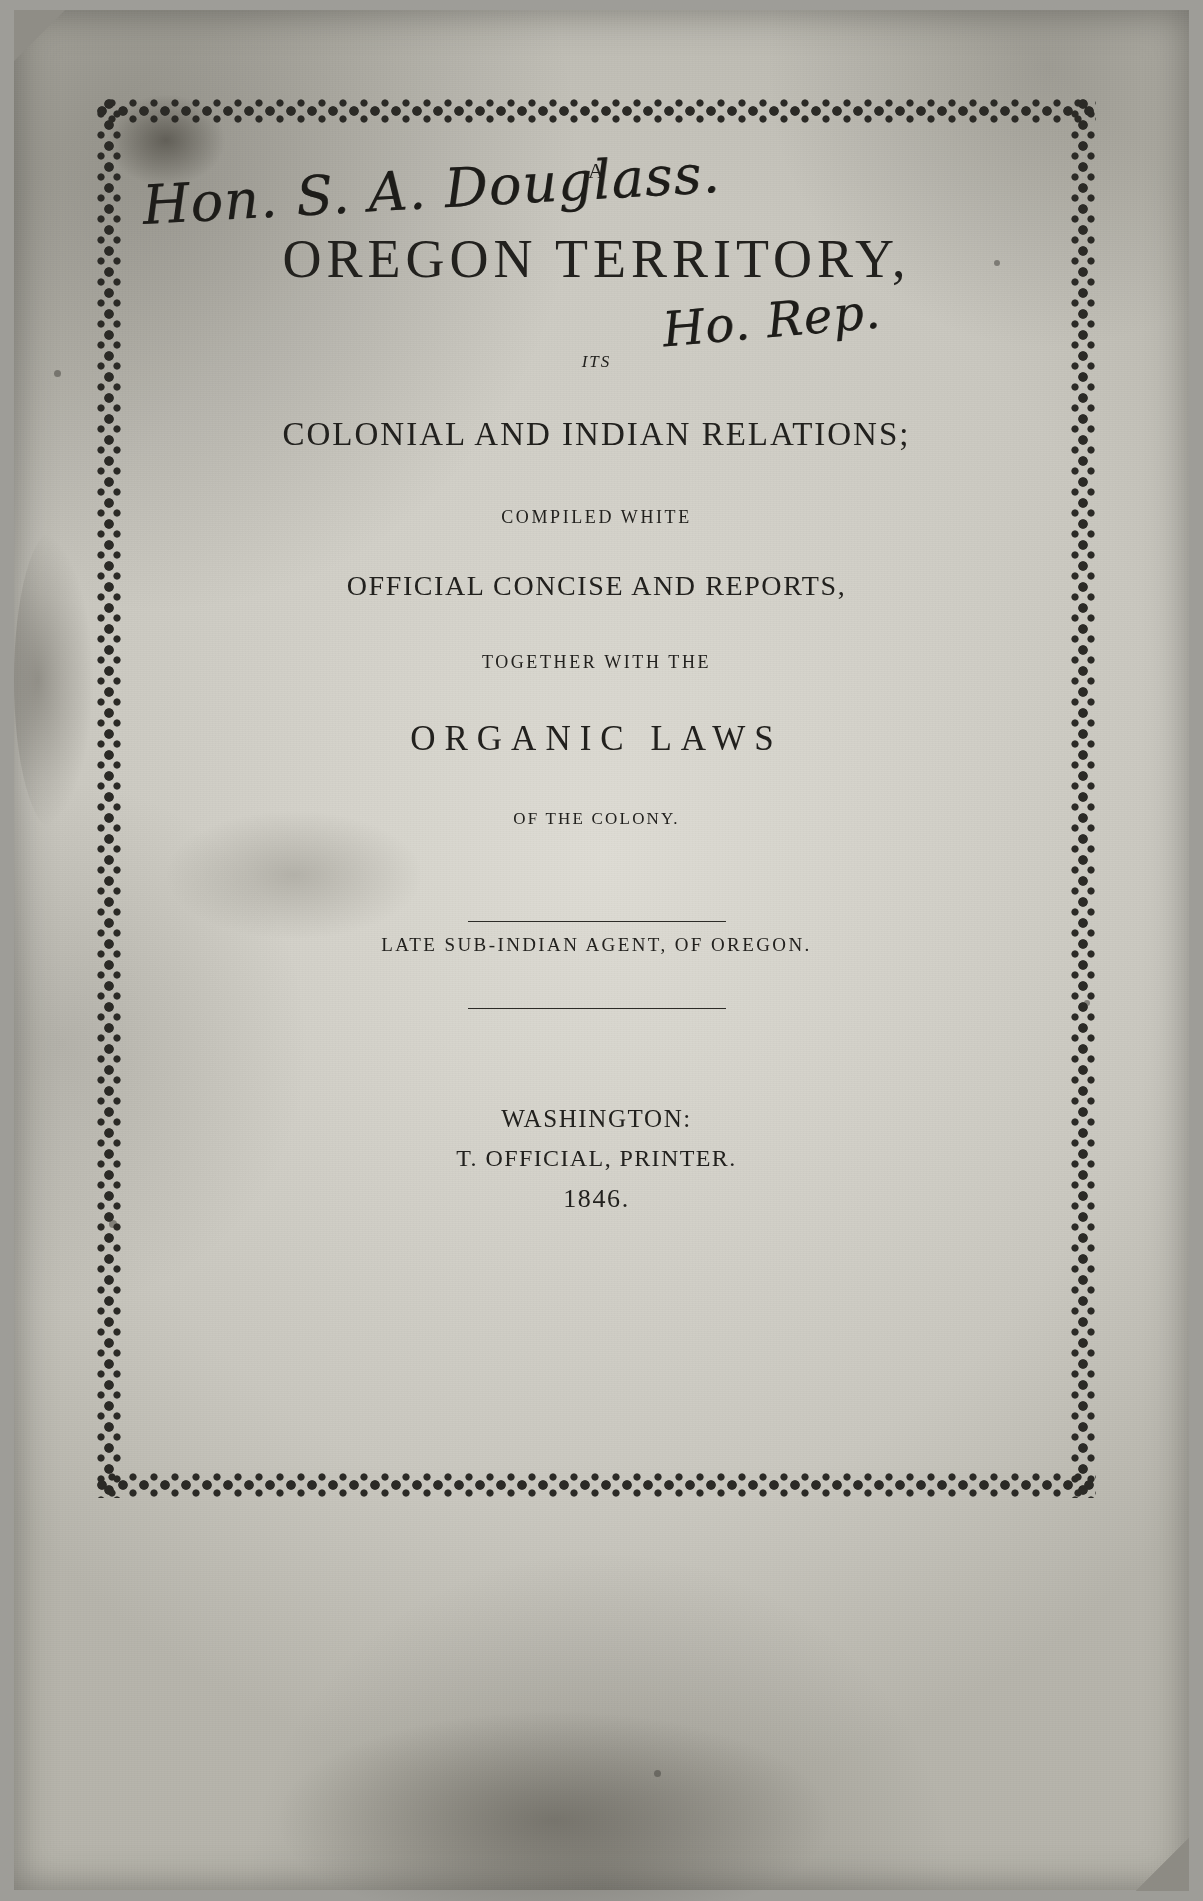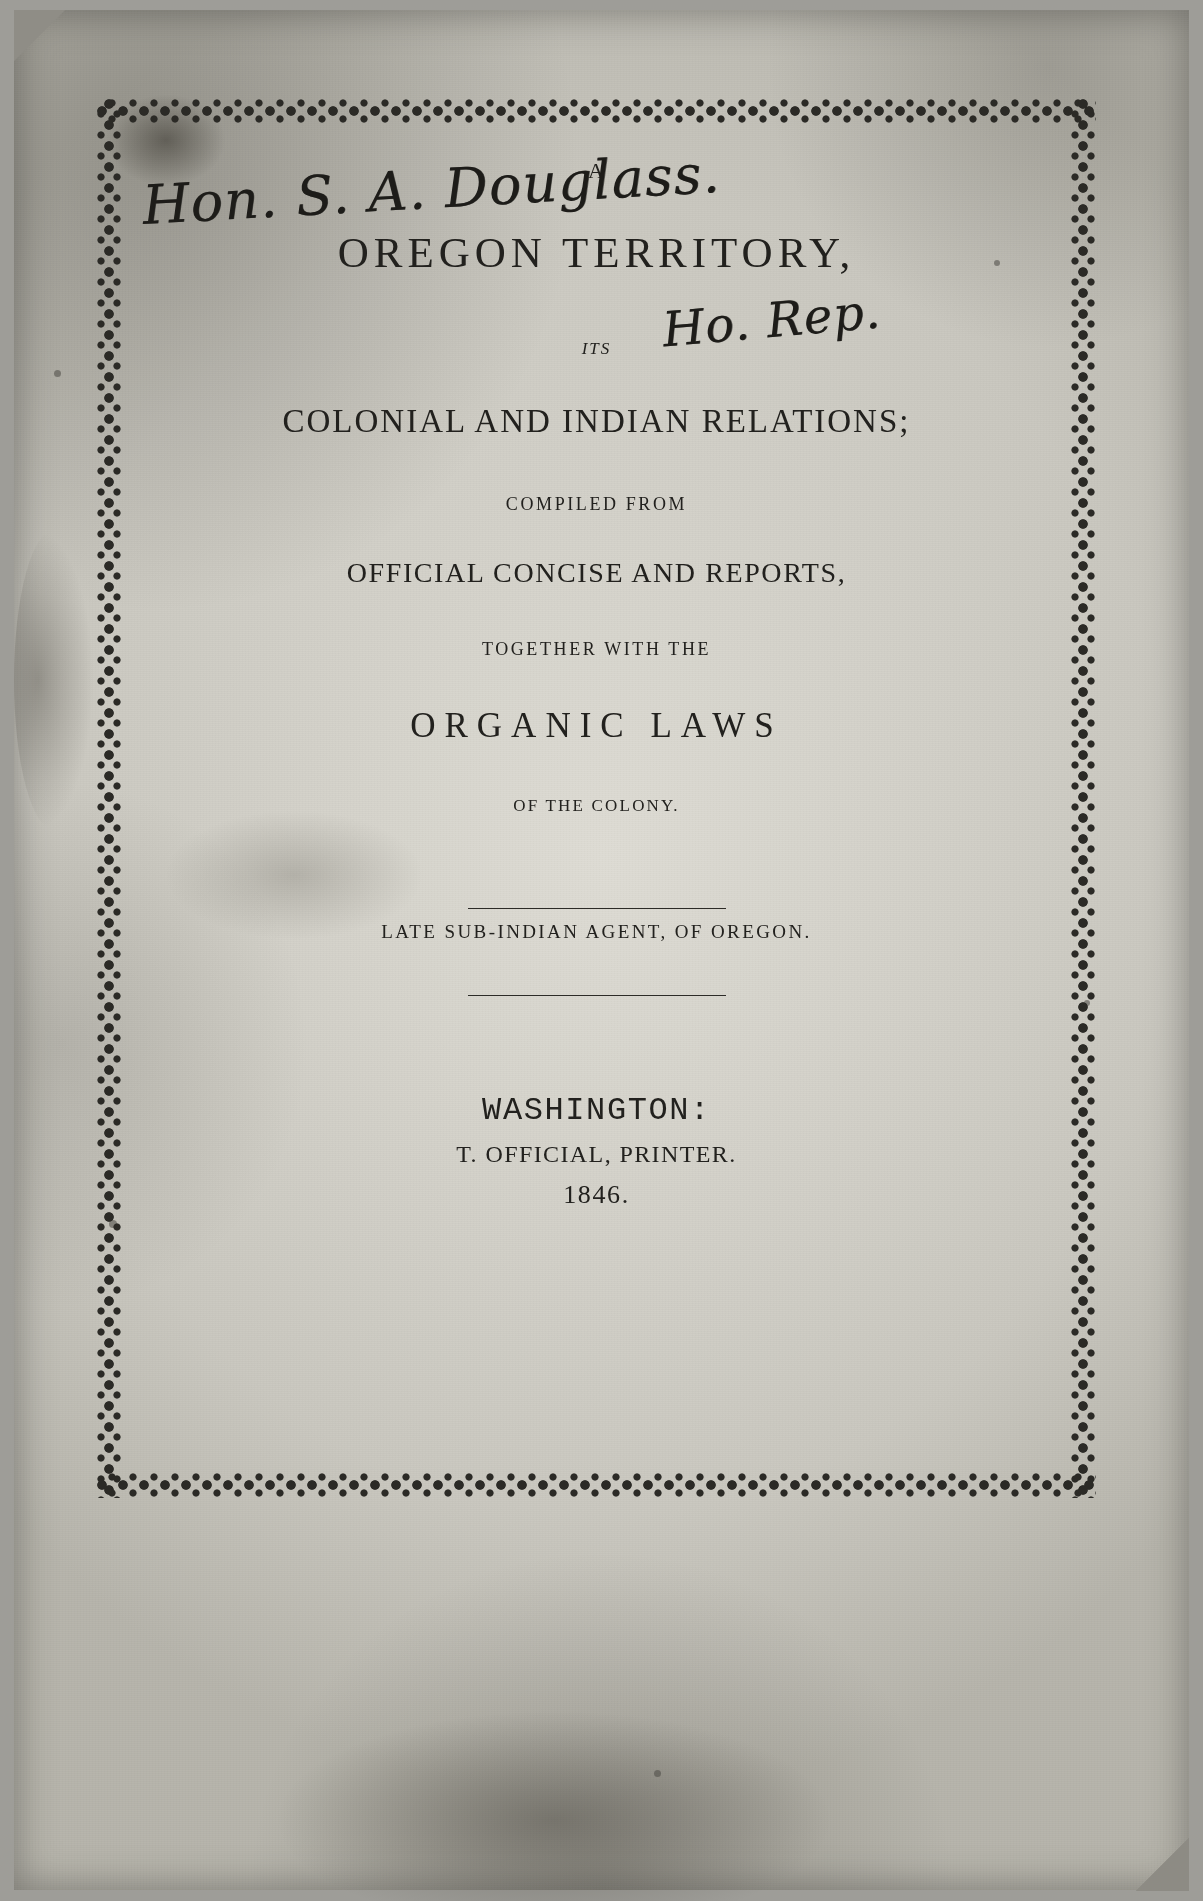"OREGON TERRITORY," .t-oregon { font-size: 43px -> 54px }
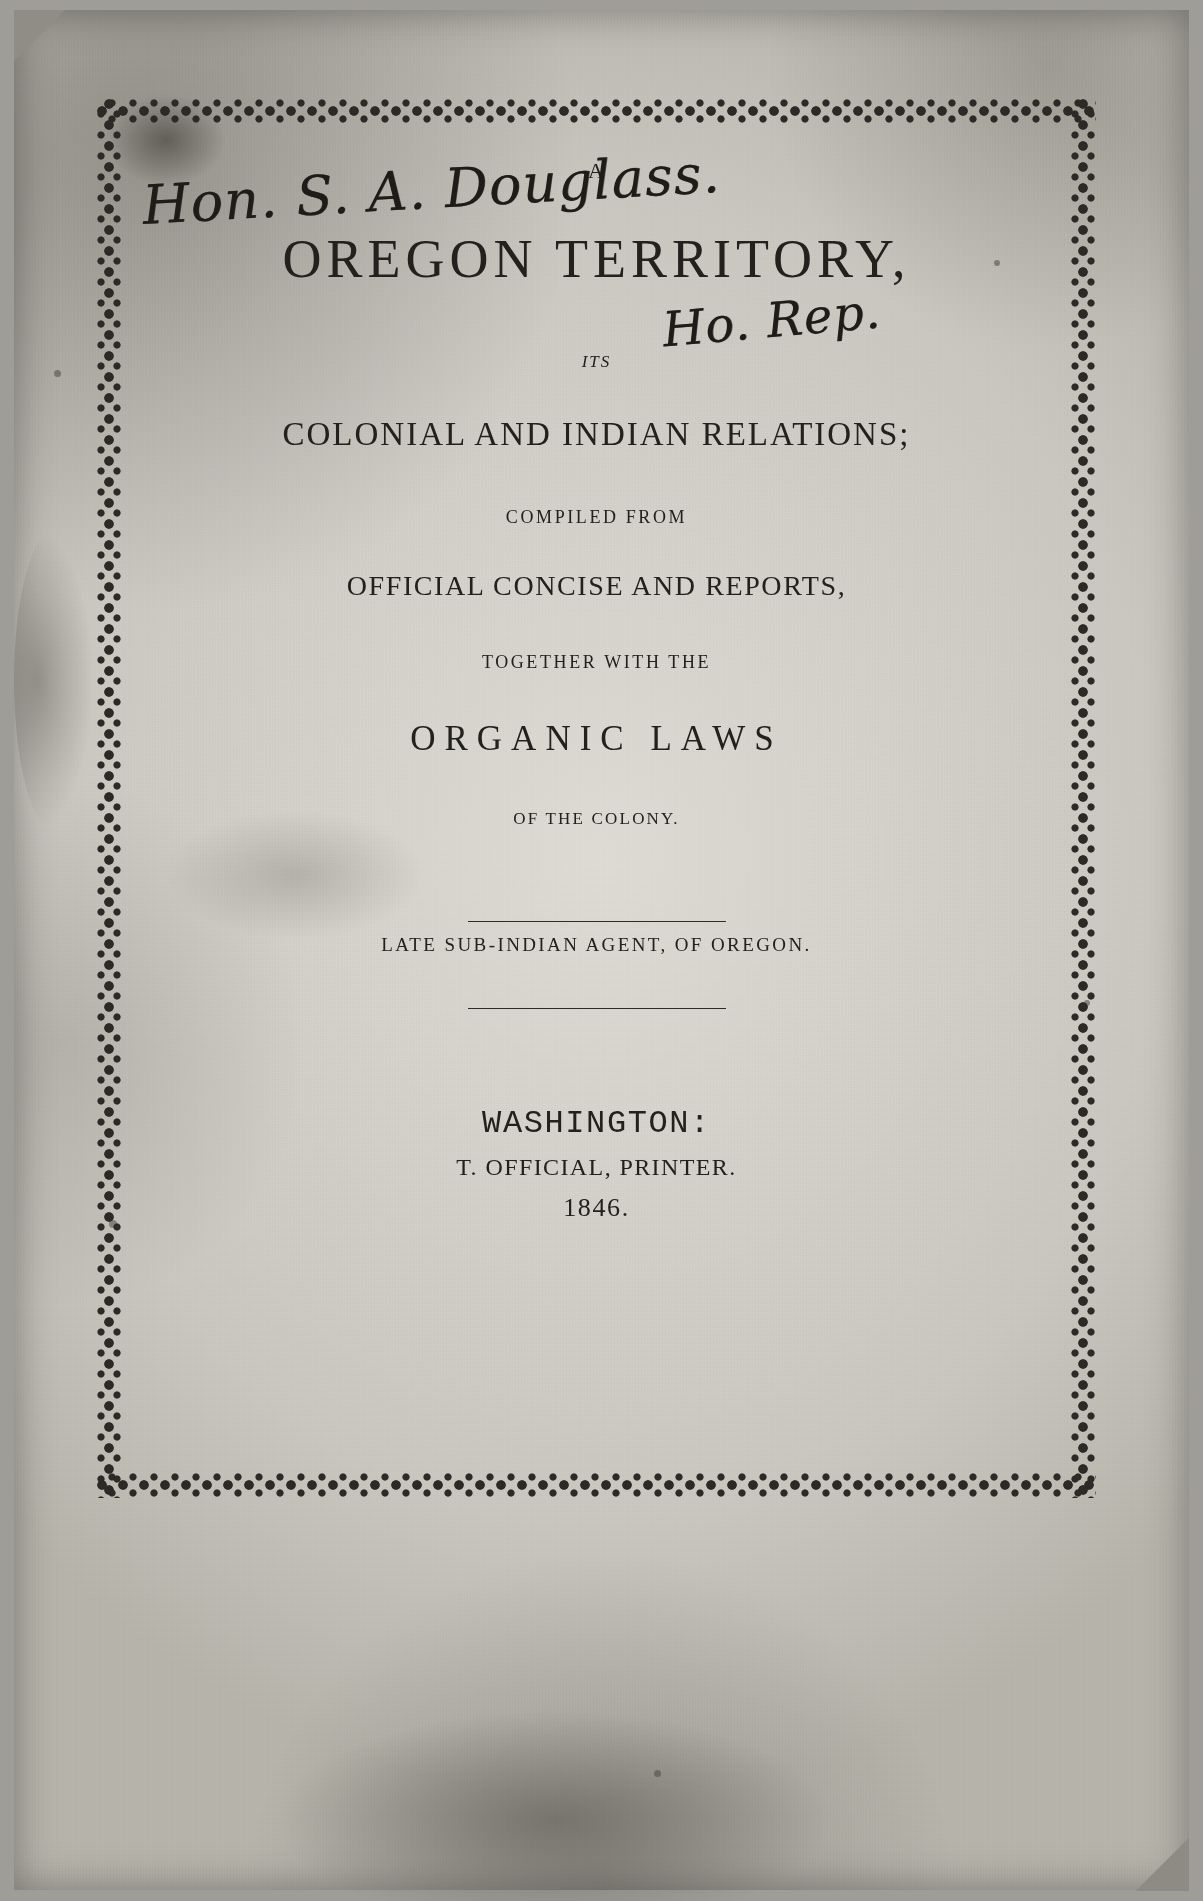"COMPILED FROM" p.ln { text: FROM -> WHITE }
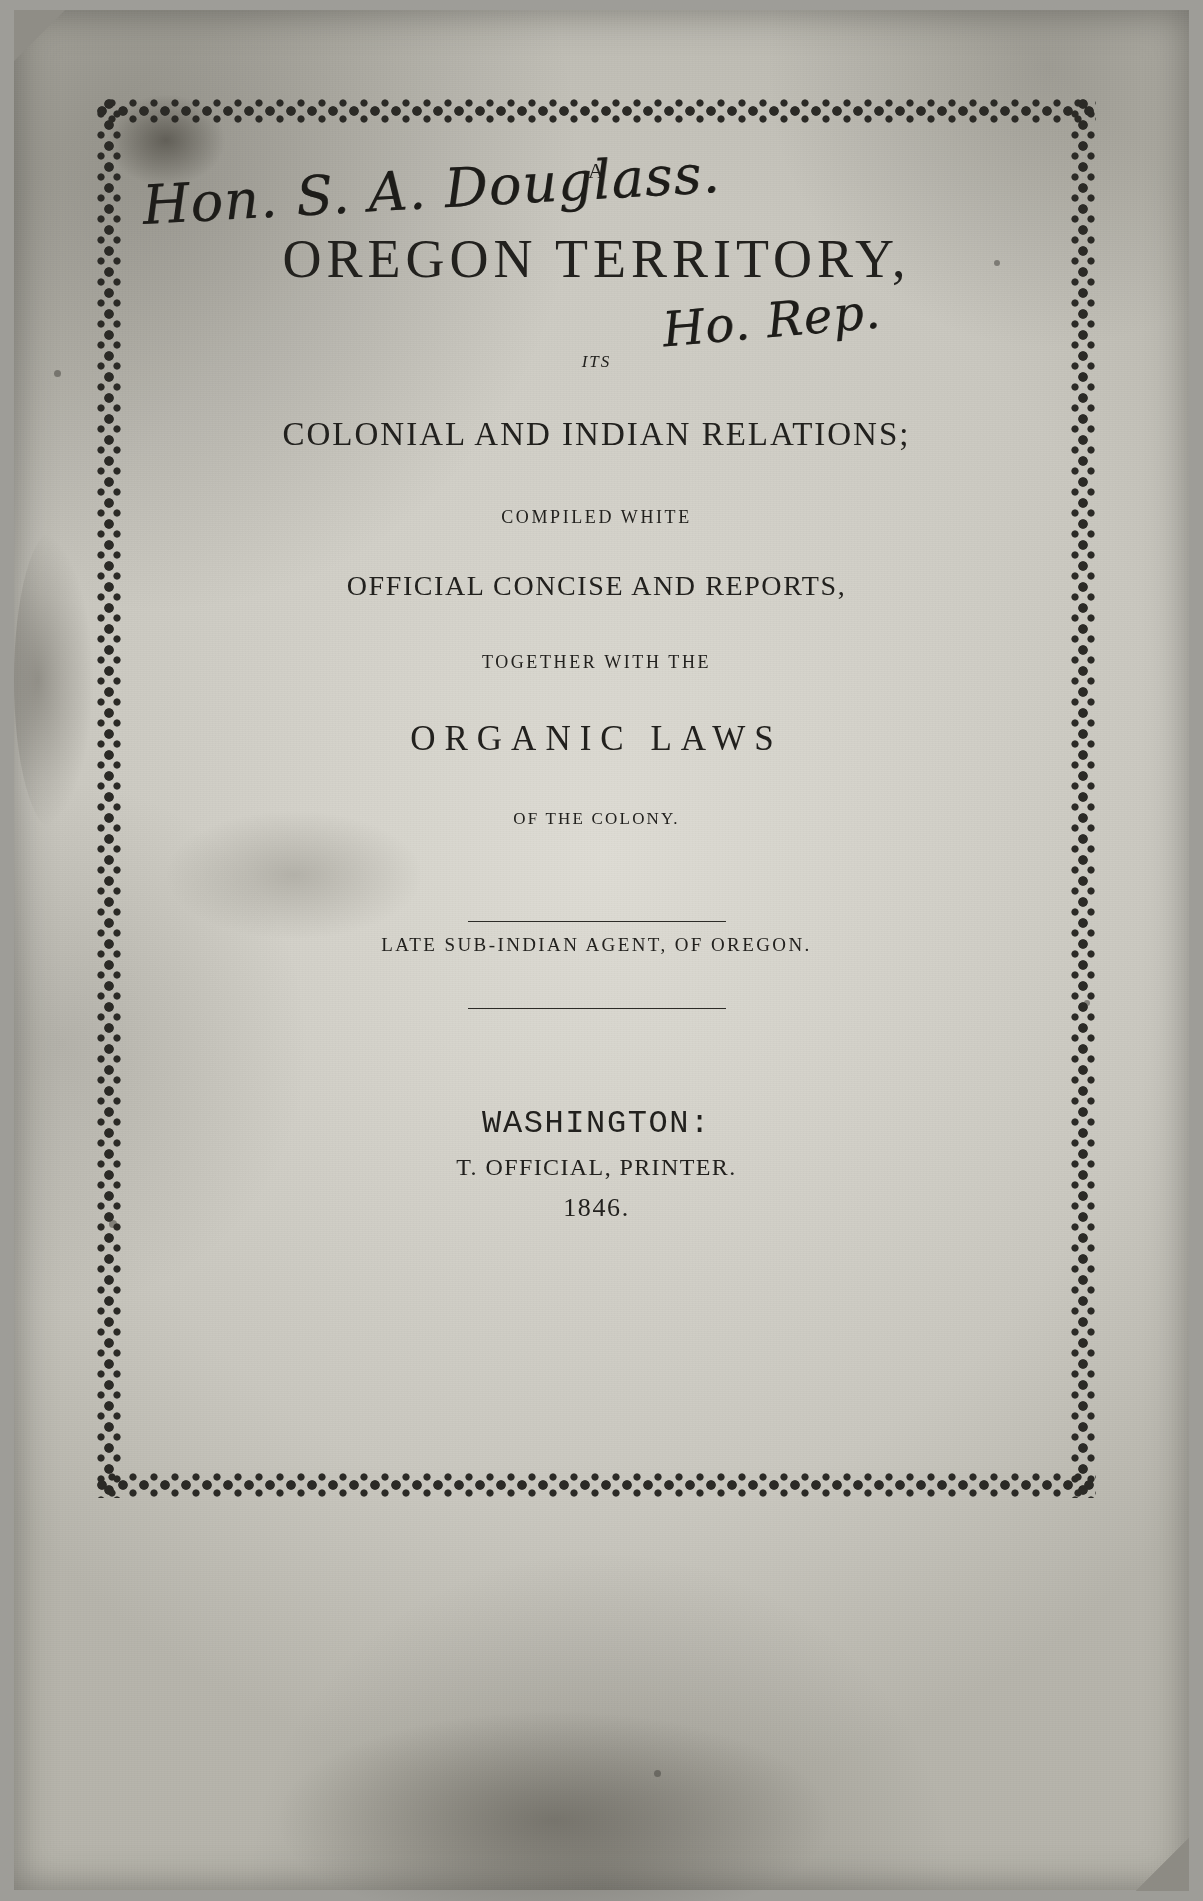"WASHINGTON:" .t-city { font-family: Liberation Mono, monospace -> none; font-size: 32px -> 25px }
